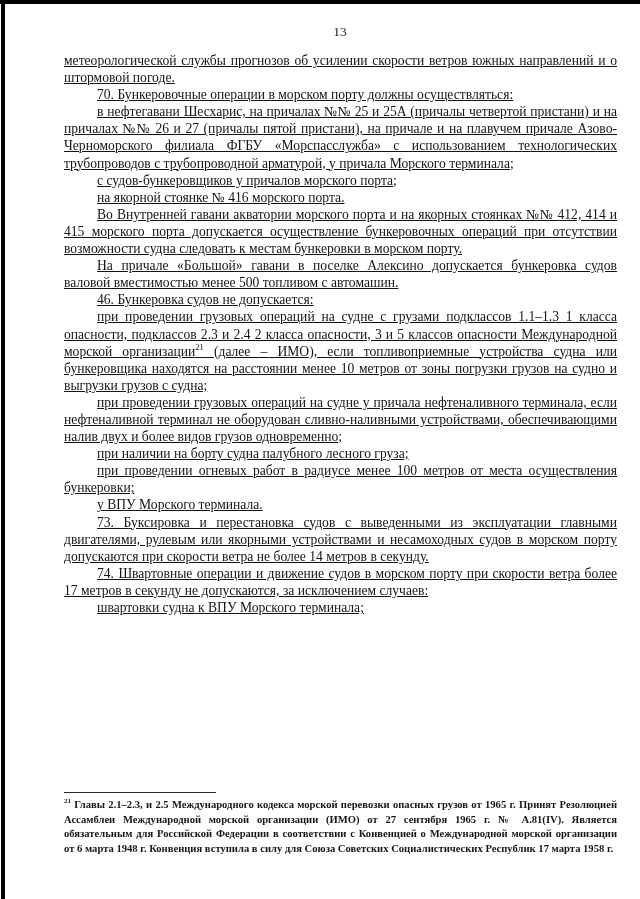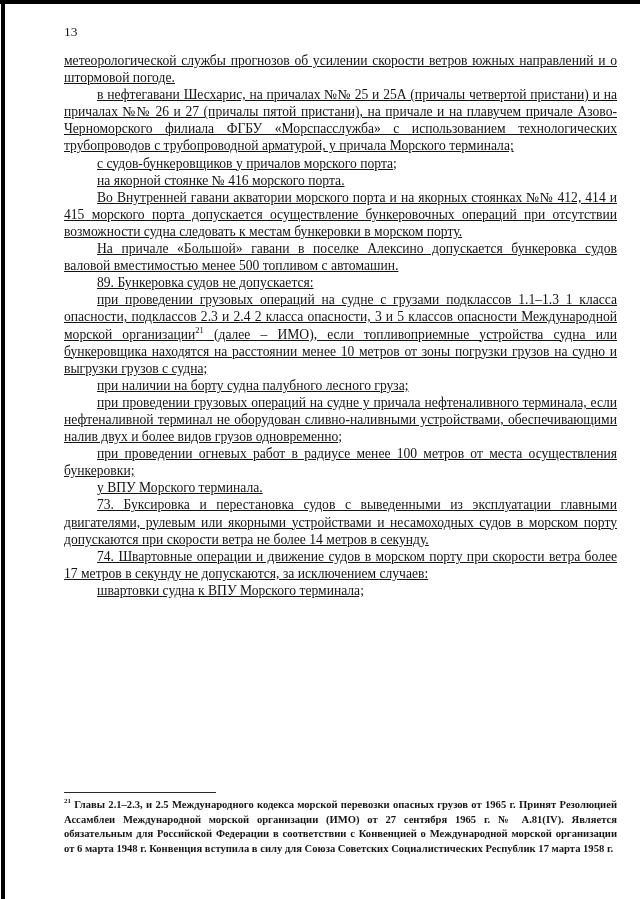"13" .page-number { text-align: none -> center }
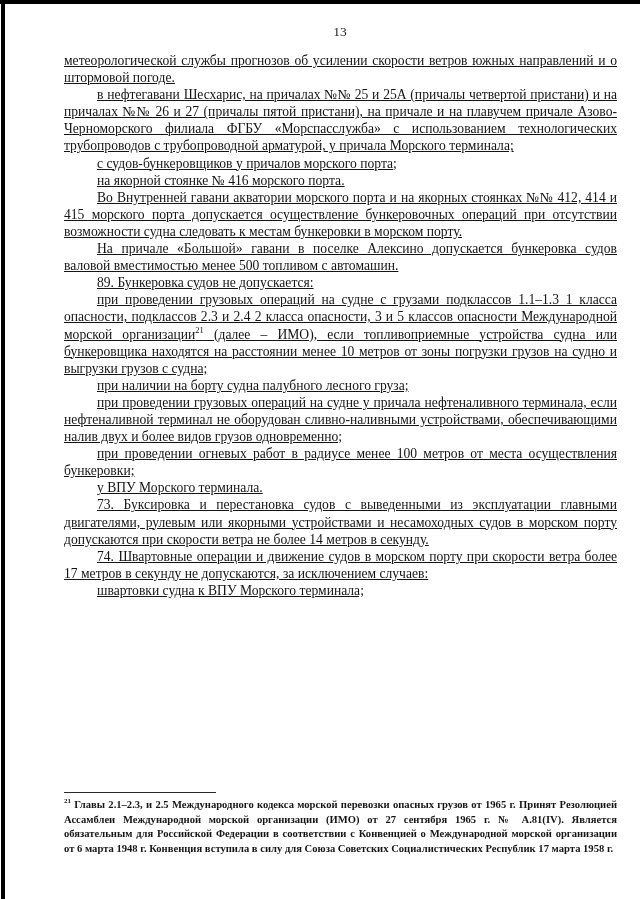"70. Бункеровочные операции в морском" p { html: none -> <p>70. Бункеровочные операции в морском порту должны осуществляться:</p> }
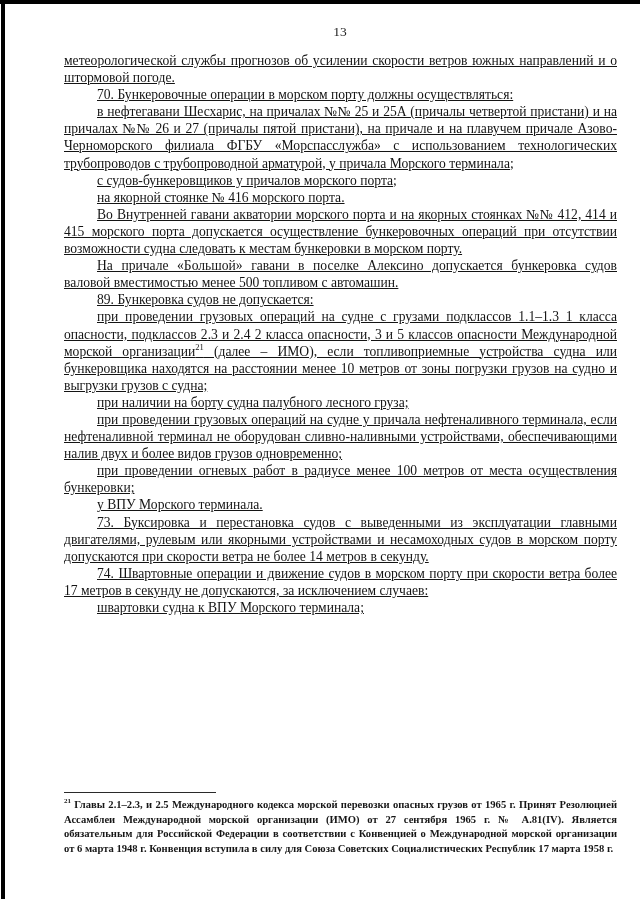"89. Бункеровка судов не допускается:" p { text: 89 -> 46 }
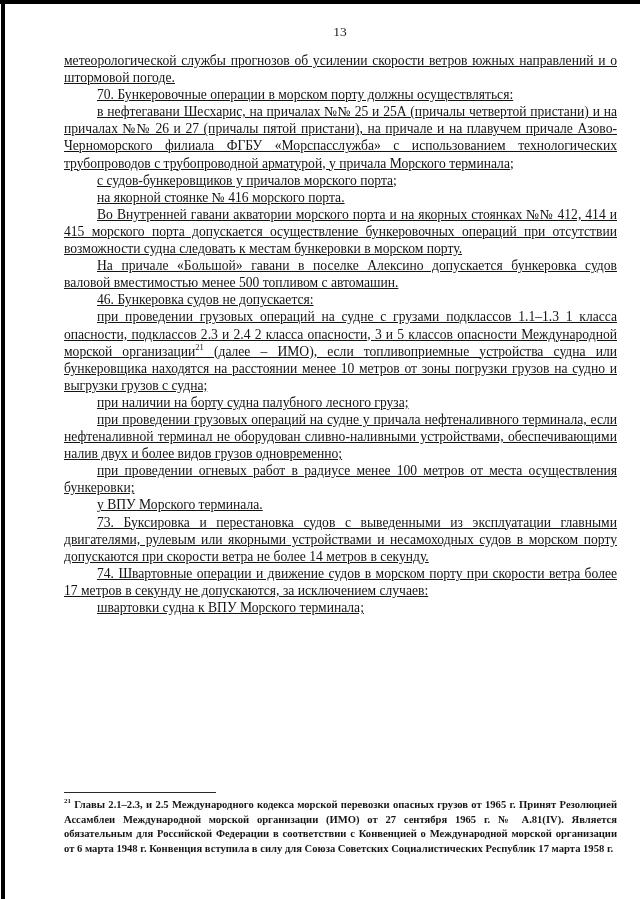"при наличии на борту судна" p { order: before "при проведении грузовых операций на судне у" -> after "при проведении грузовых операций на судне у" }
